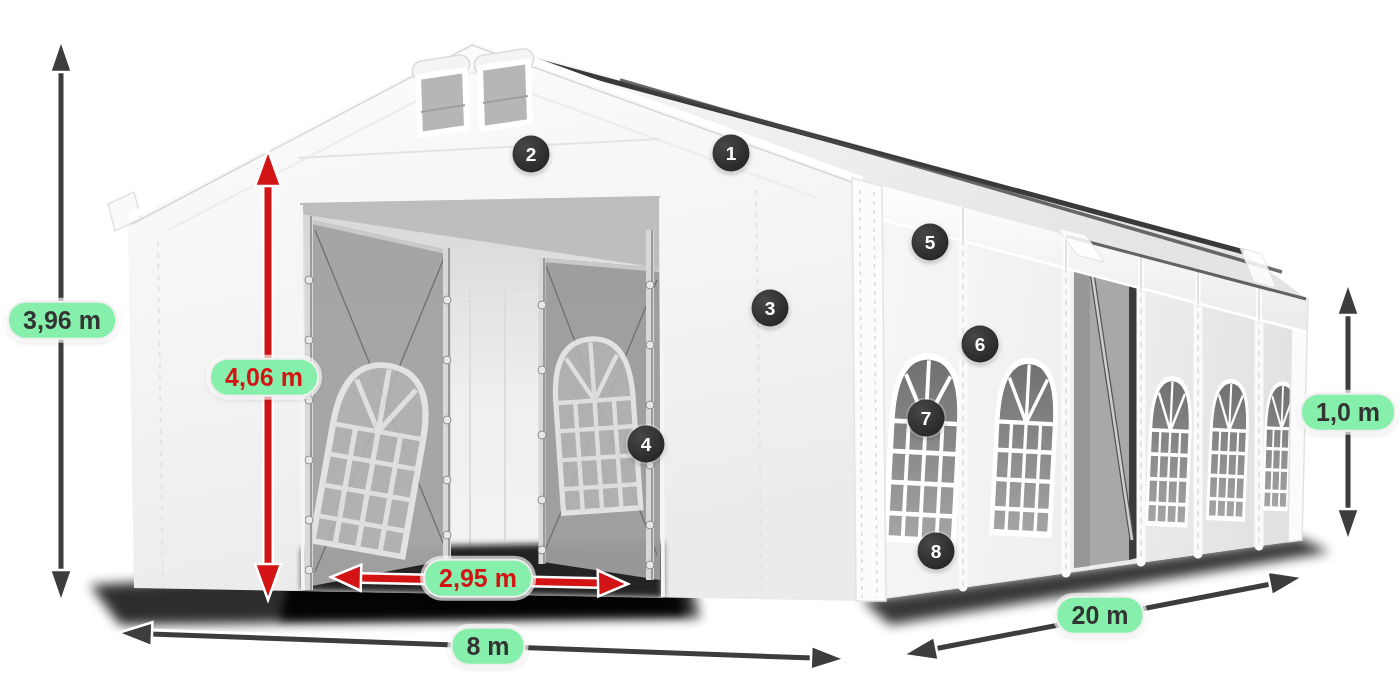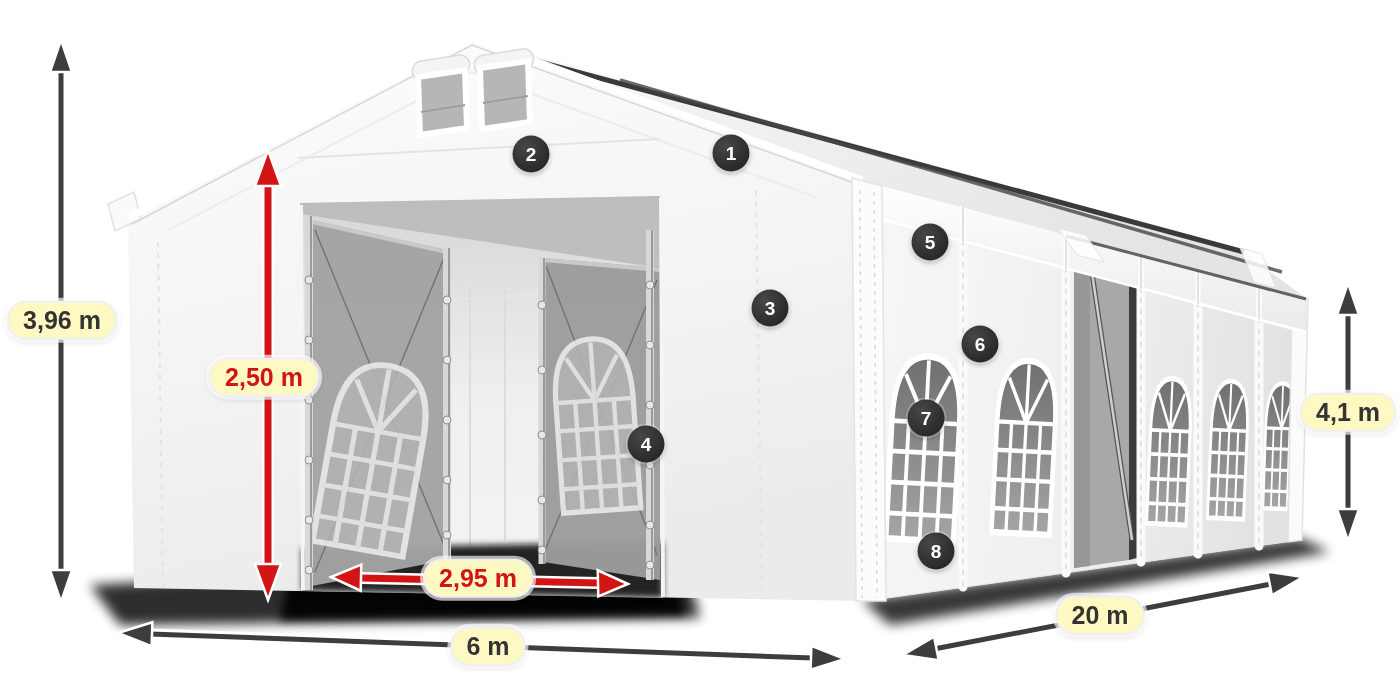"3,96 m" .pill { background: #fef9c3 -> #86efac }
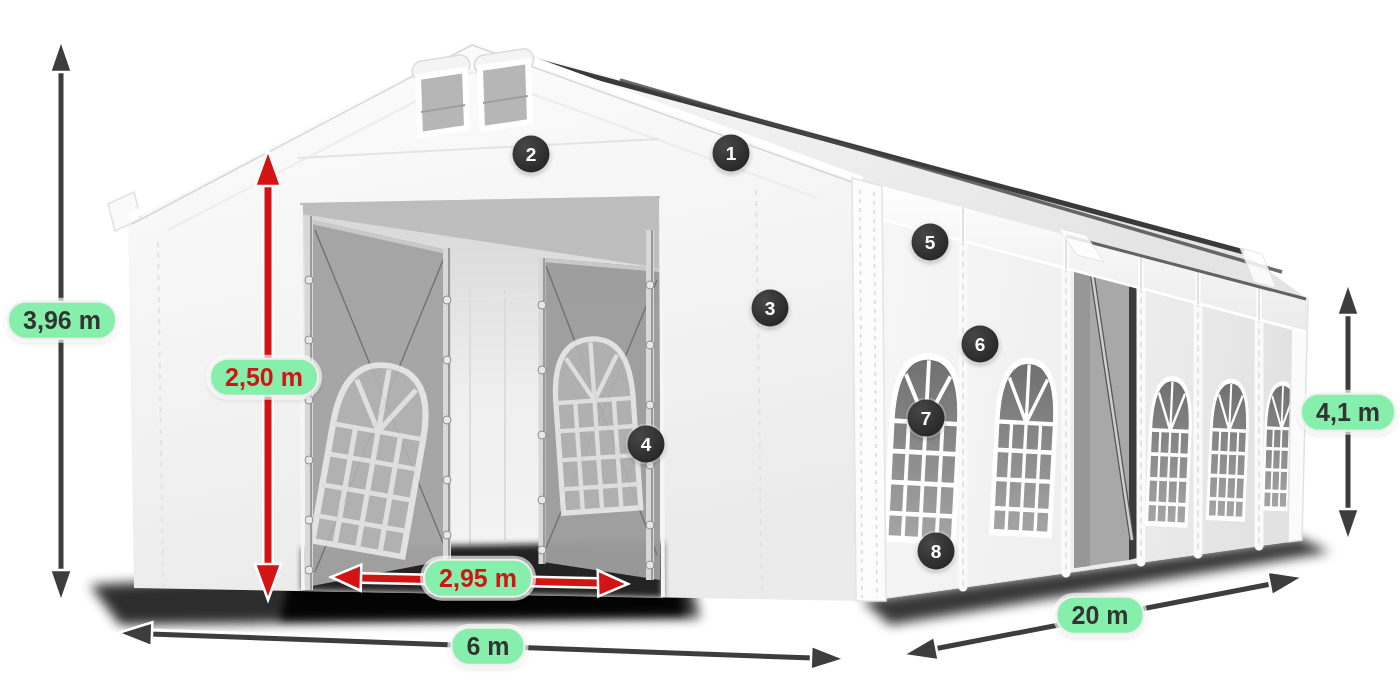"2,50 m" div.pill { text: 2,50 -> 4,06 }
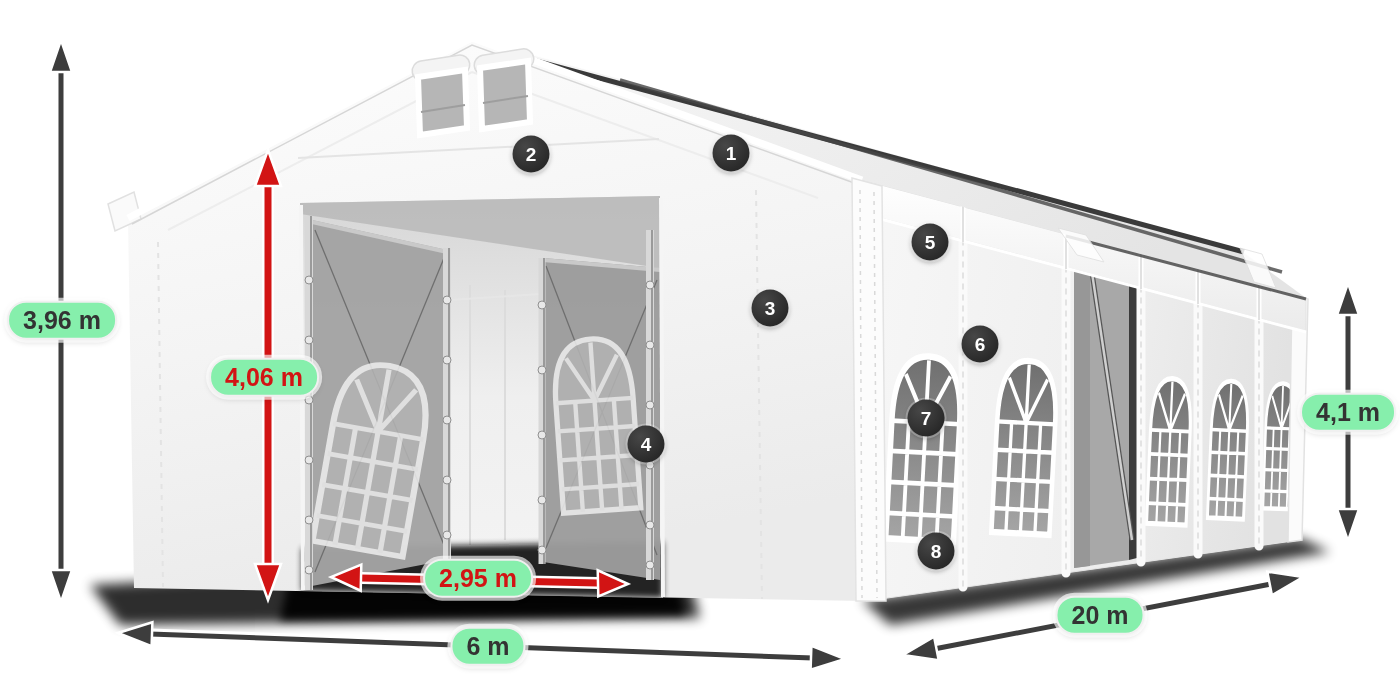"4,1 m" div.pill { text: 4,1 -> 1,0 }
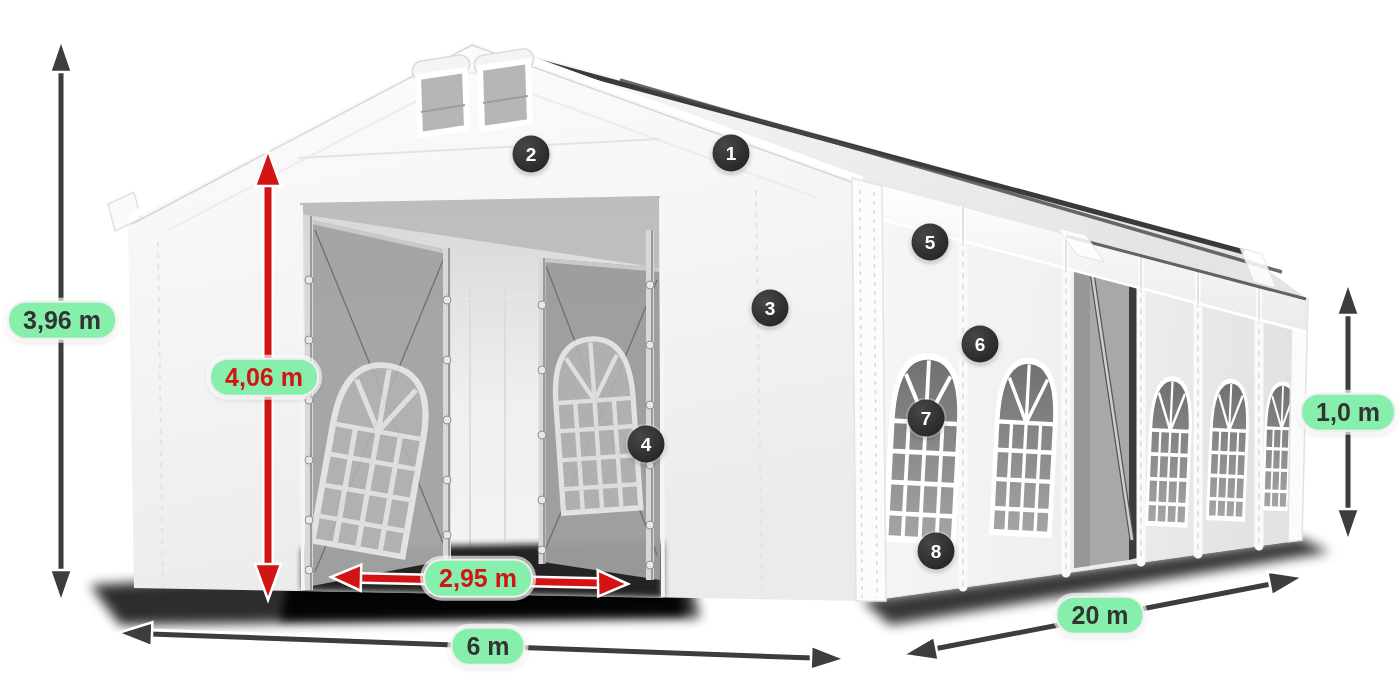"6 m" div.pill { text: 6 -> 8 }
